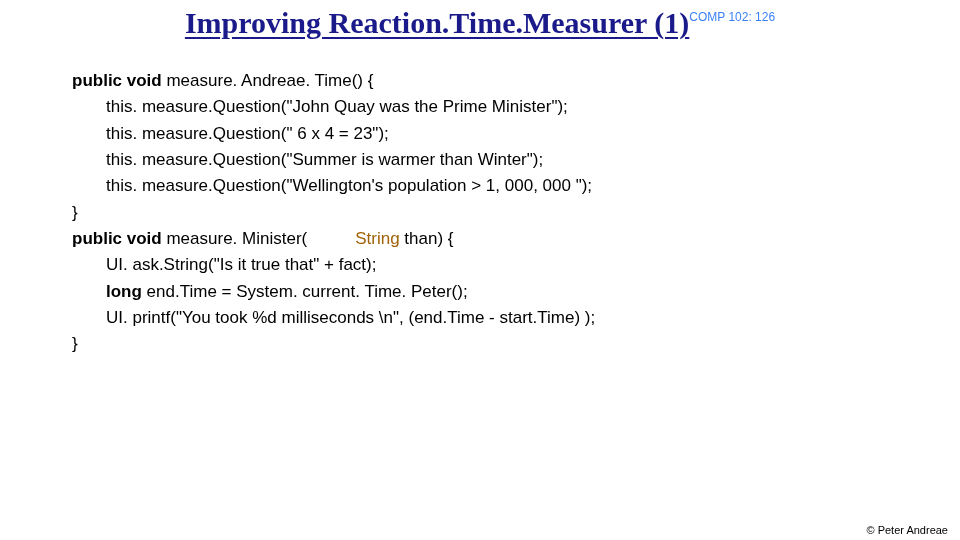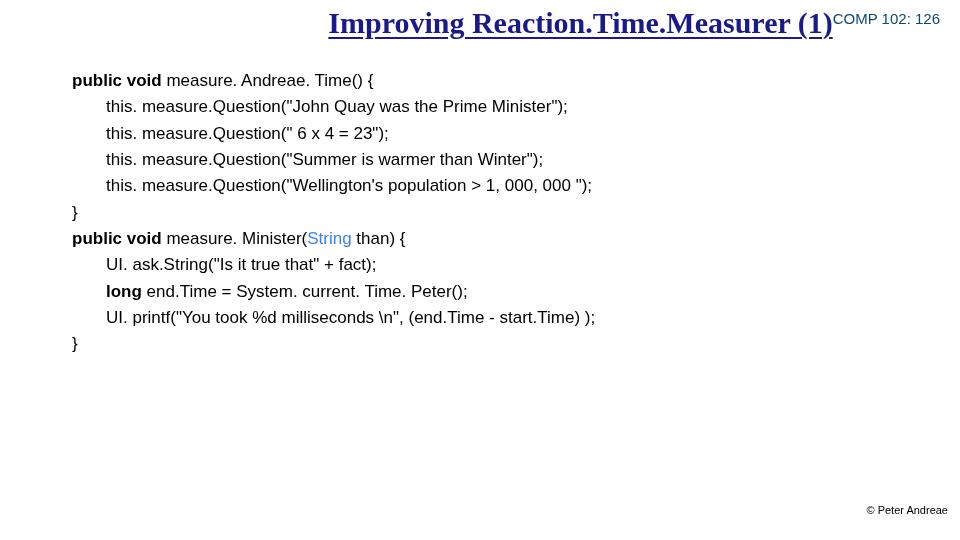"Improving Reaction.Time.Measurer (1)" .header-area { justify-content: flex-end -> center }
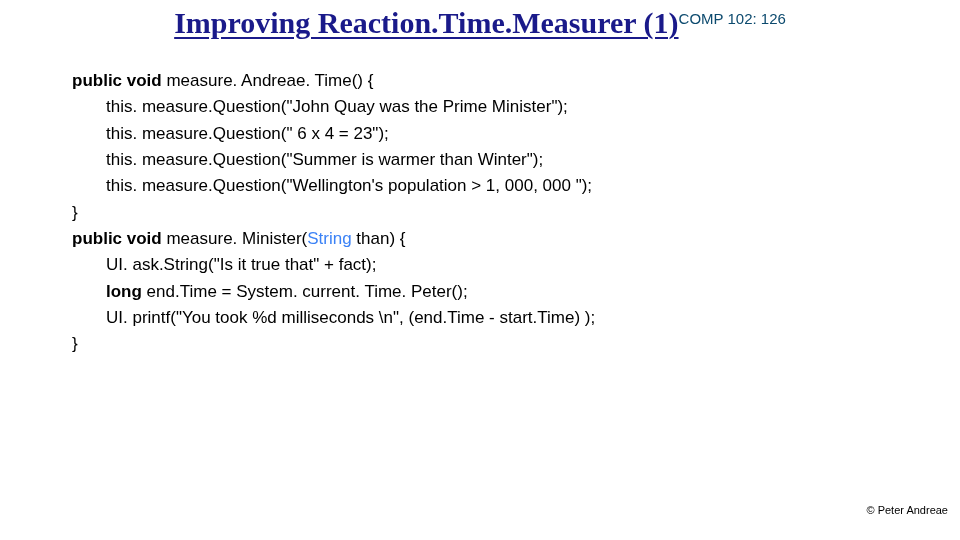"COMP 102: 126" .course { color: #0c4a6e -> #3b82f6; font-size: 15px -> 12px }
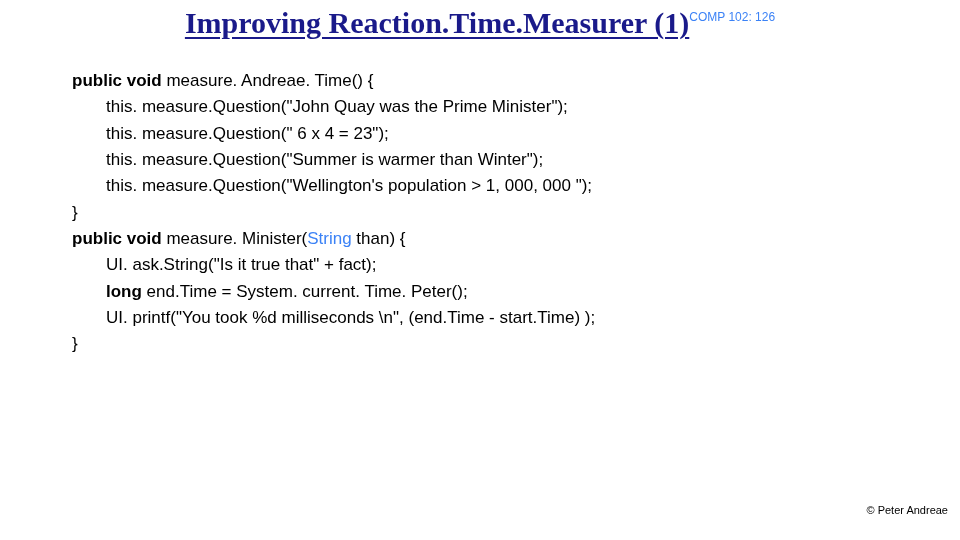"String" .type { color: #3b82f6 -> #a16207; margin-left: none -> 48px }
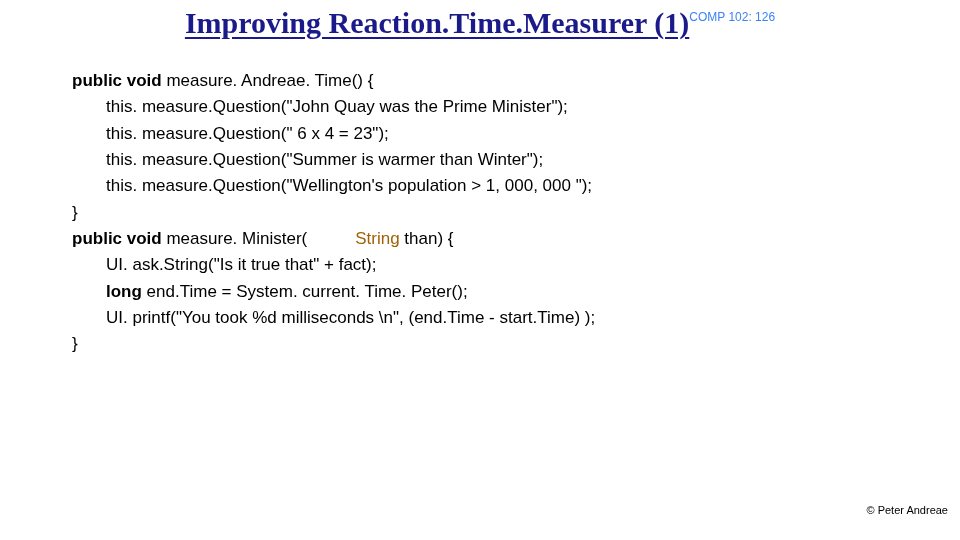"© Peter Andreae" .footer { bottom: 24px -> 4px }
